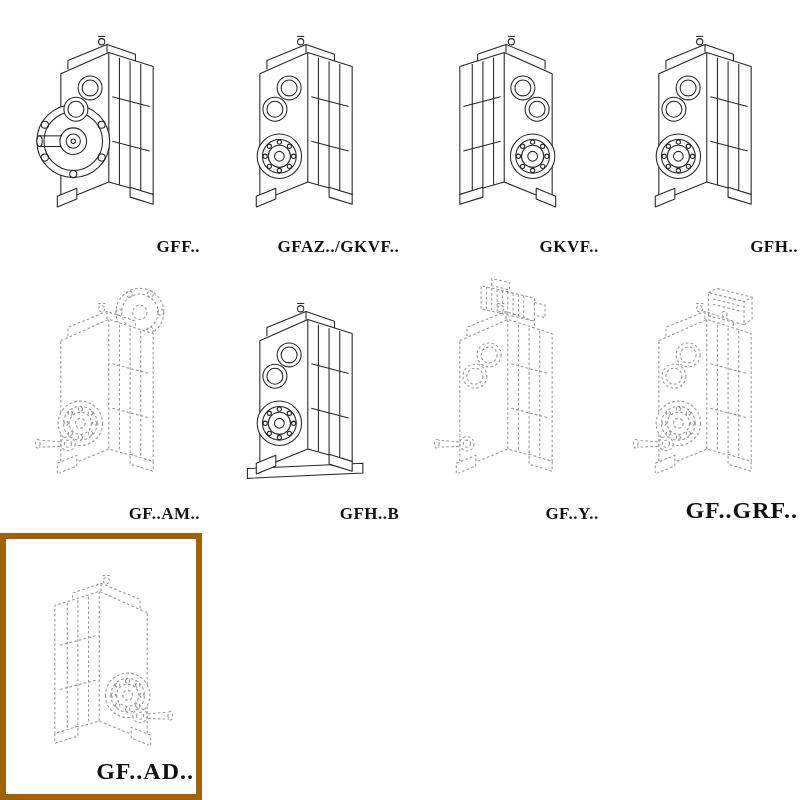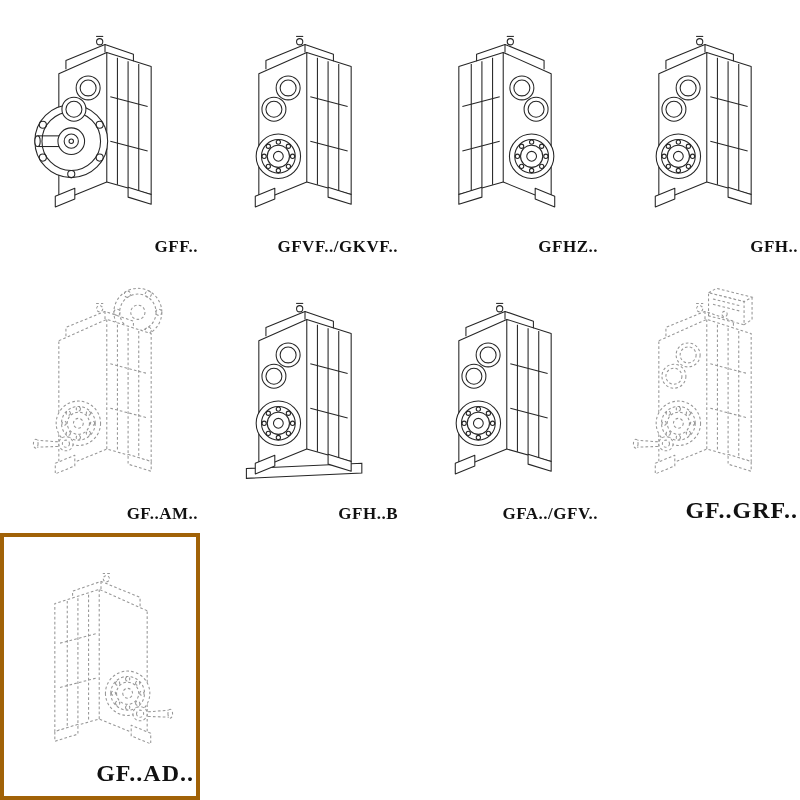"GFVF../GKVF.." div.label { text: GFVF../GKVF -> GFAZ../GKVF }
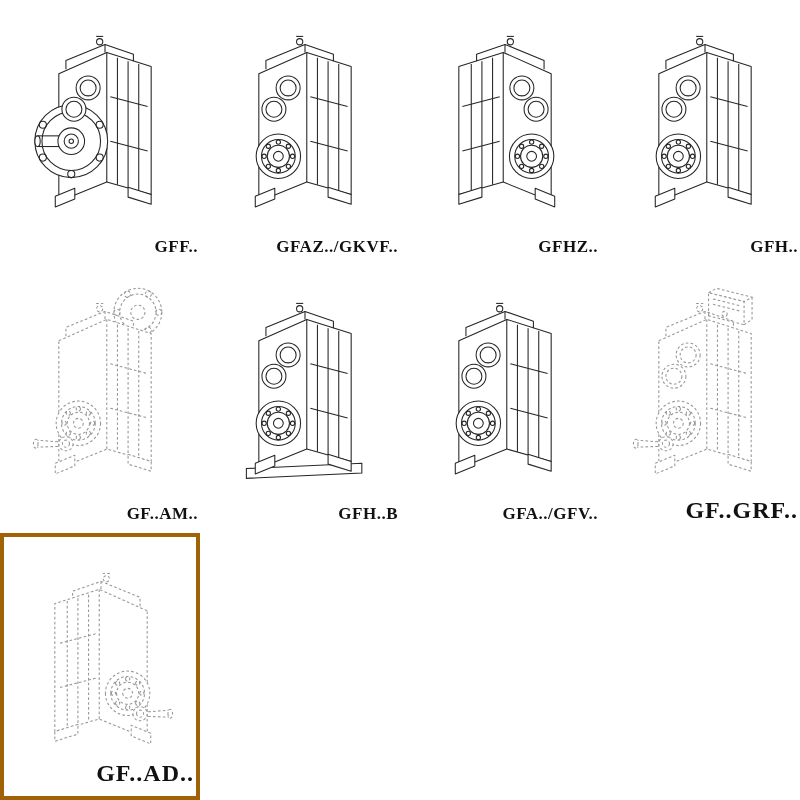"GFHZ.." div.label { text: GFHZ -> GKVF }
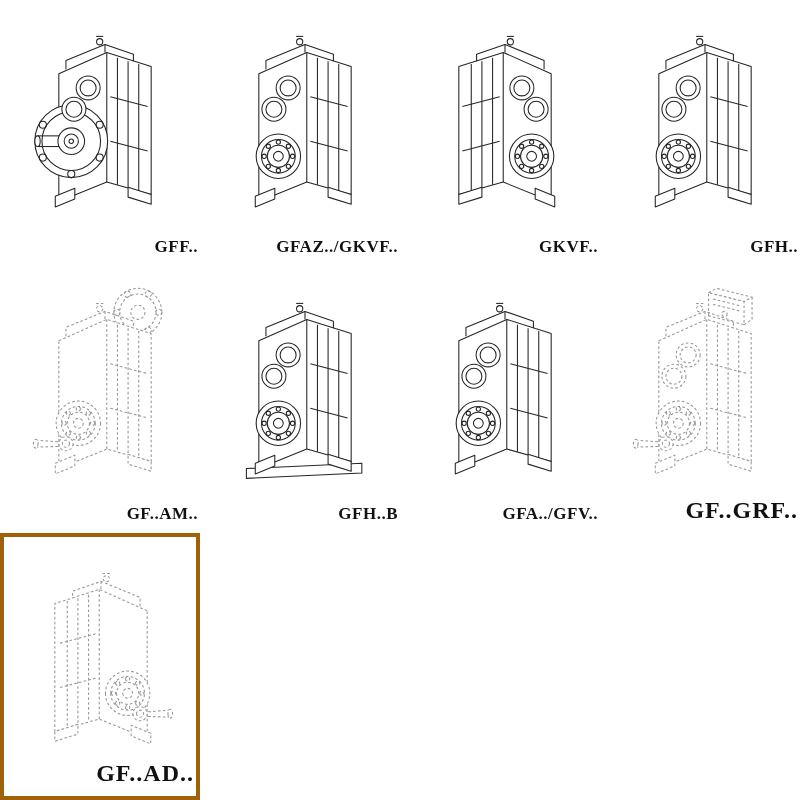"GF..Y.." div.cell { html: none -> <div> <svg> <use></use> </svg> <div>GF..Y..</div> </div> }
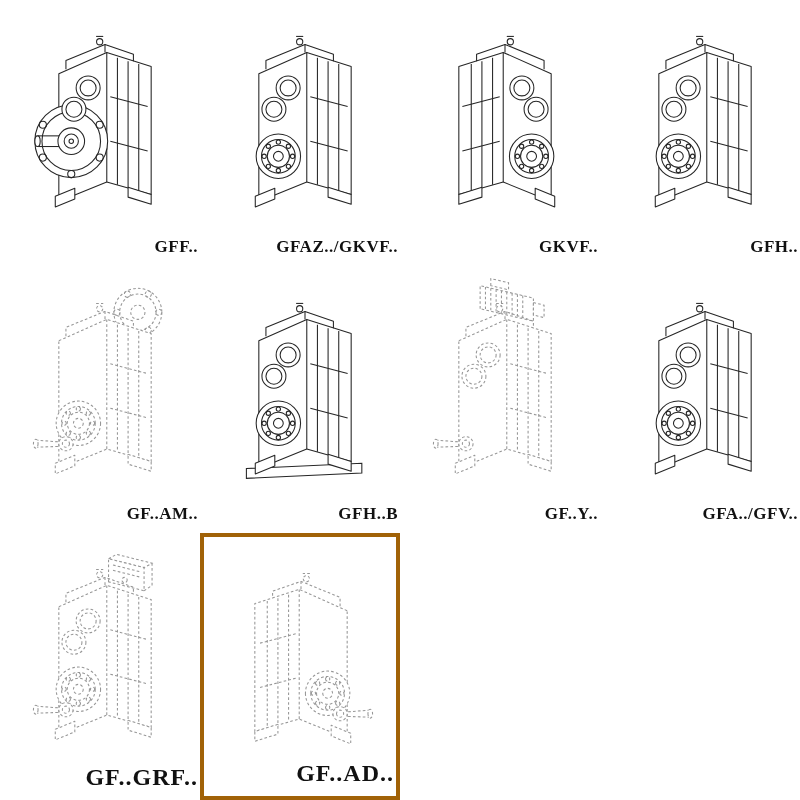"GFA../GFV.." div.cell { html: <div> <svg> <use></use> </svg> <div>GFA../GFV..</div> </div> -> none }
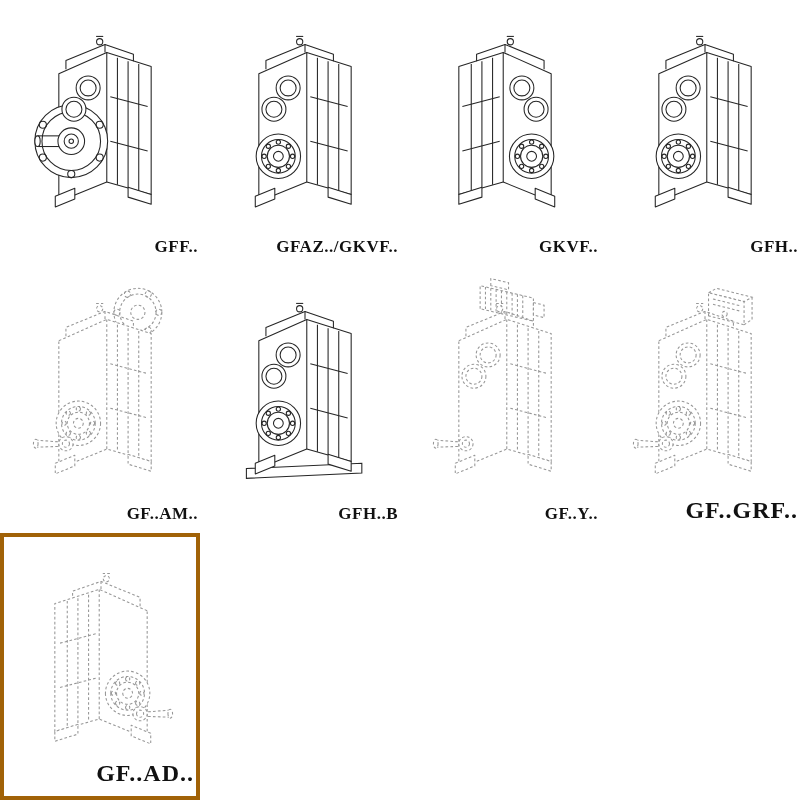"GF..AD.." .cell.boxed { border: 4px solid #a16207 -> 6px solid #a16207 }
